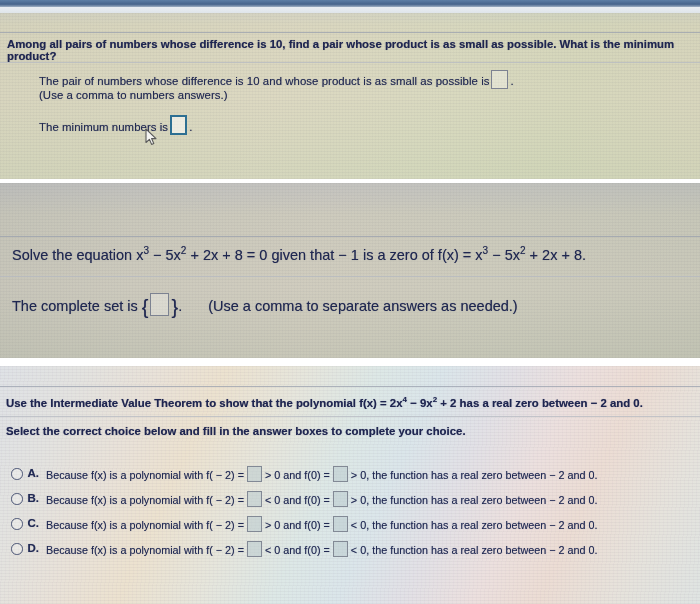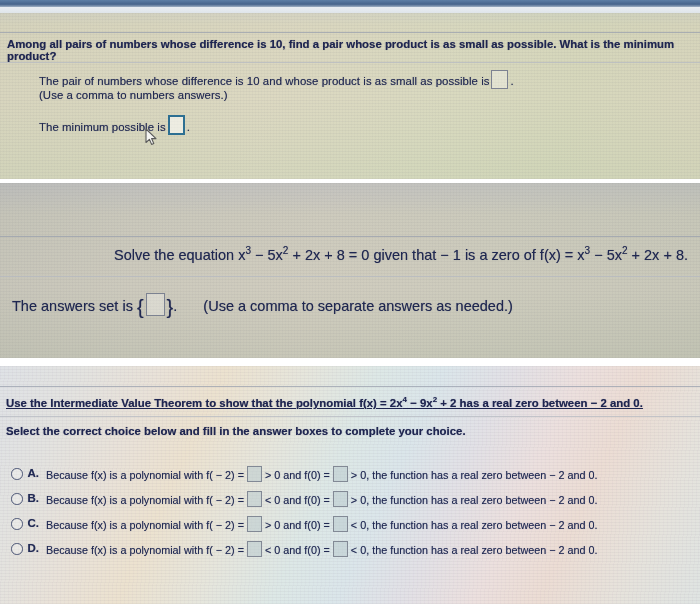"The minimum possible is" span { text: possible -> numbers }
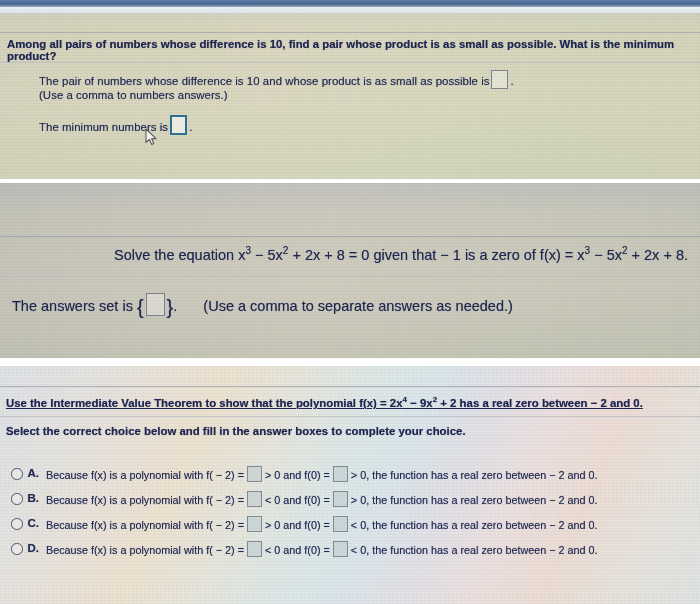"Solve the equation x3 −" #panel2 { text-align: right -> none }
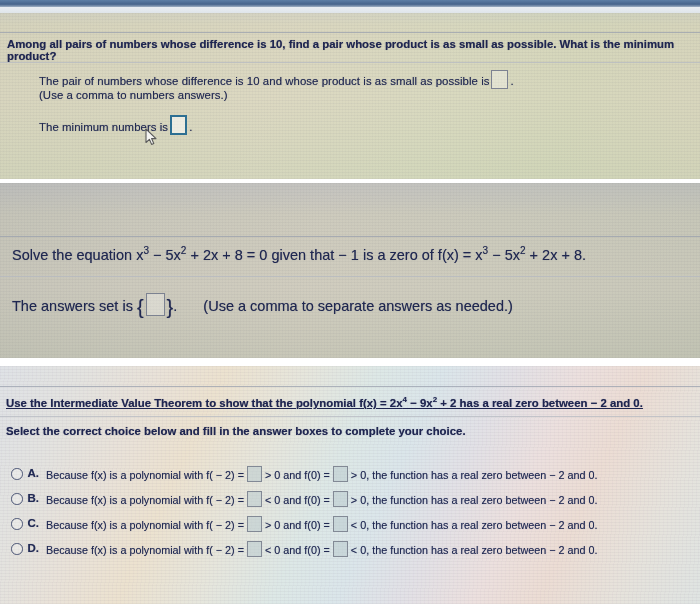"The answers set is" span { text: answers -> complete }
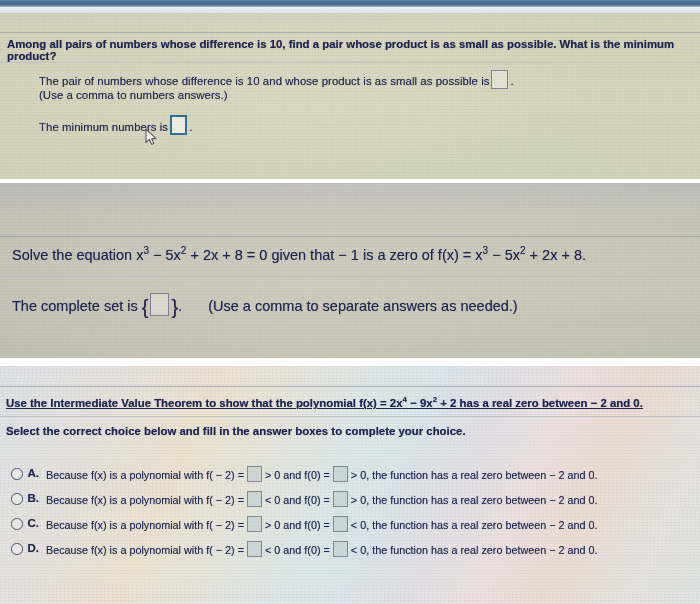"Use the Intermediate Value Theorem" div.q-head { text-decoration: underline -> none }
